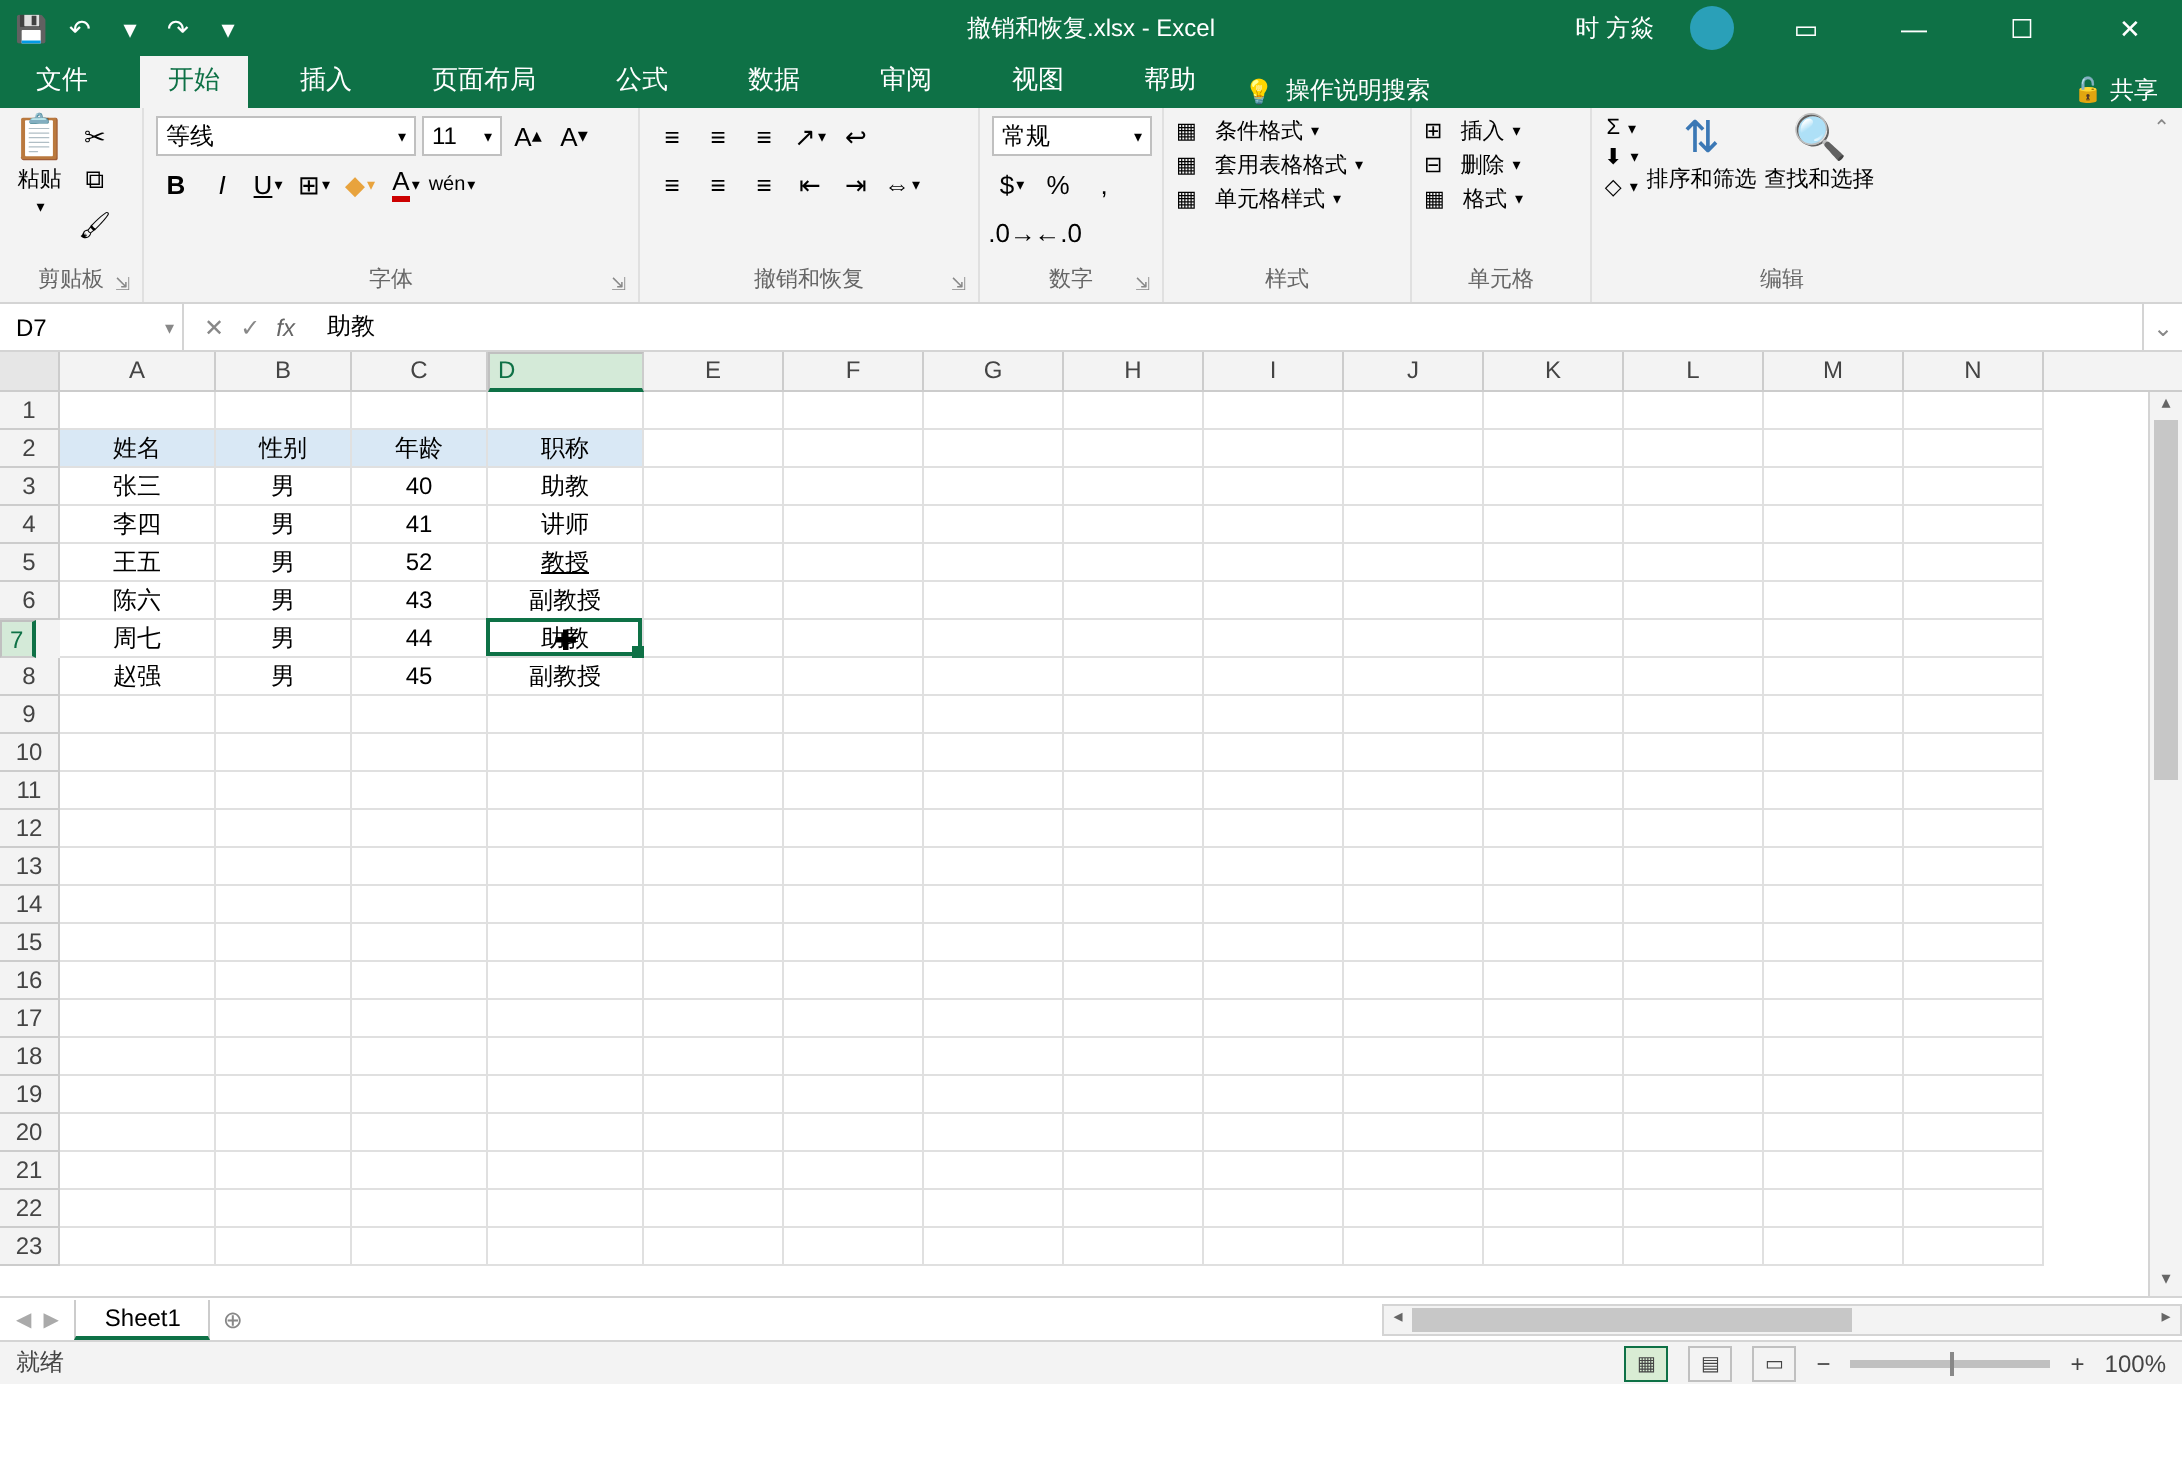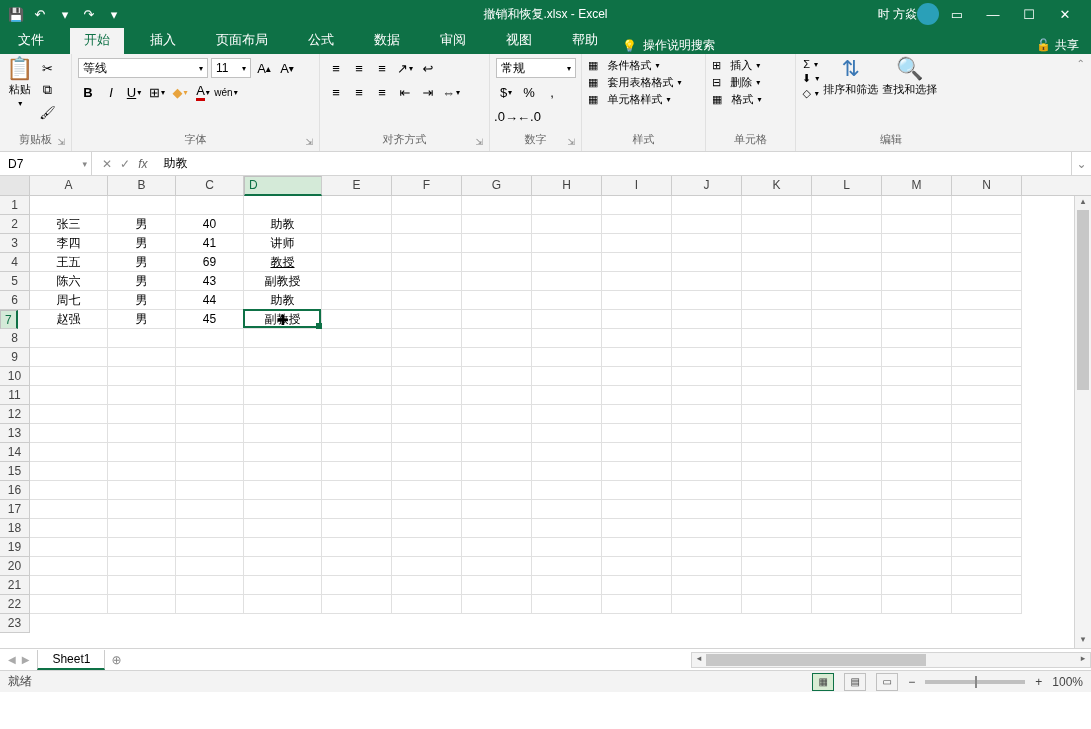"时 方焱" .titlebar .right { gap: 0 -> 18px }
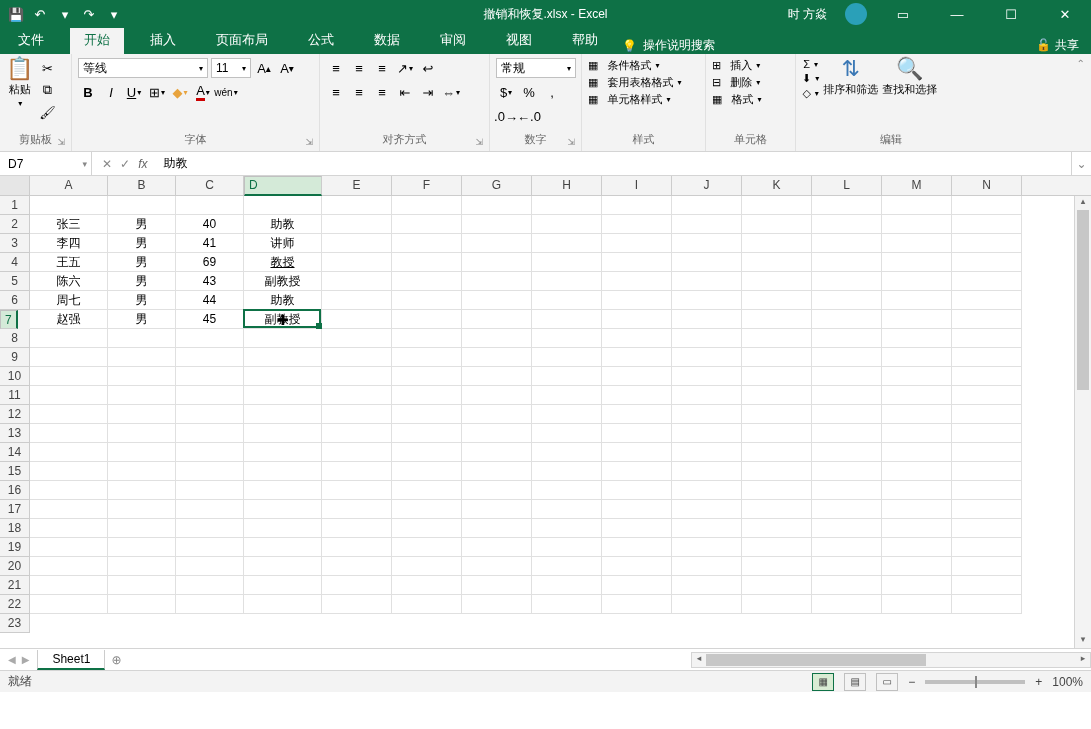"对齐方式" span { text: 对齐方式 -> 撤销和恢复 }
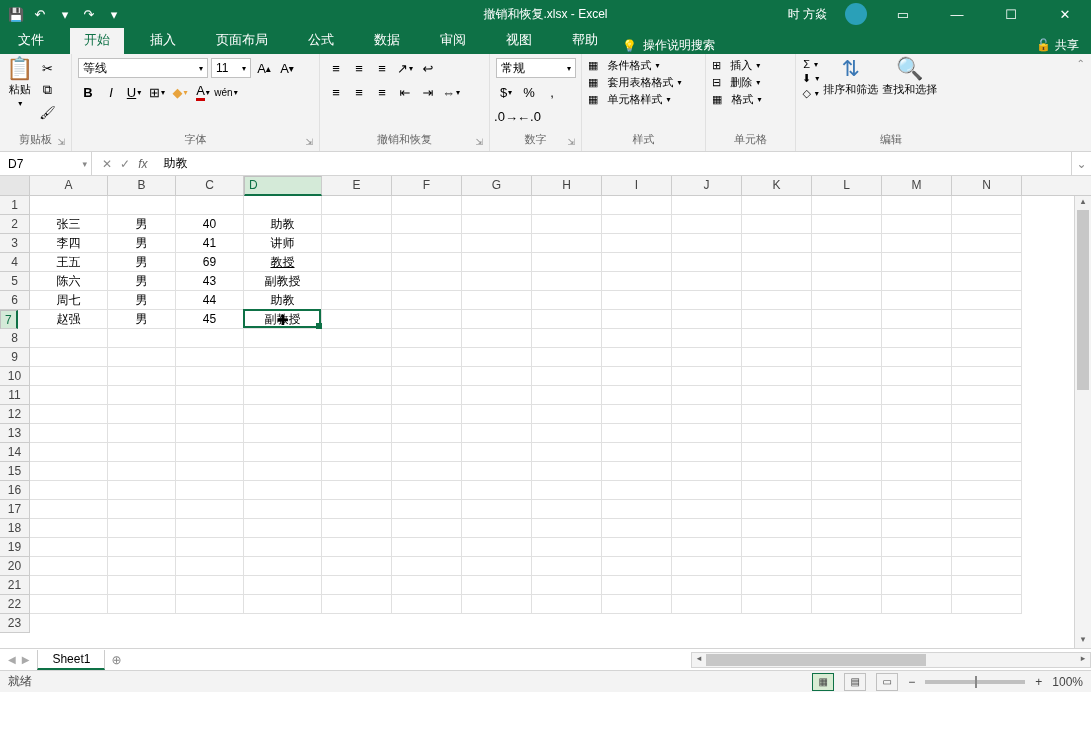"姓名" div.crow { html: none -> <div> <div>姓名</div> <div>性别</div> <div>年龄</div> <div>职称</div> <div></div> <div></div> <div></div> <div></div> <div></div> <div></div> <div></div> <div></div> <div></div> <div></div> </div> }
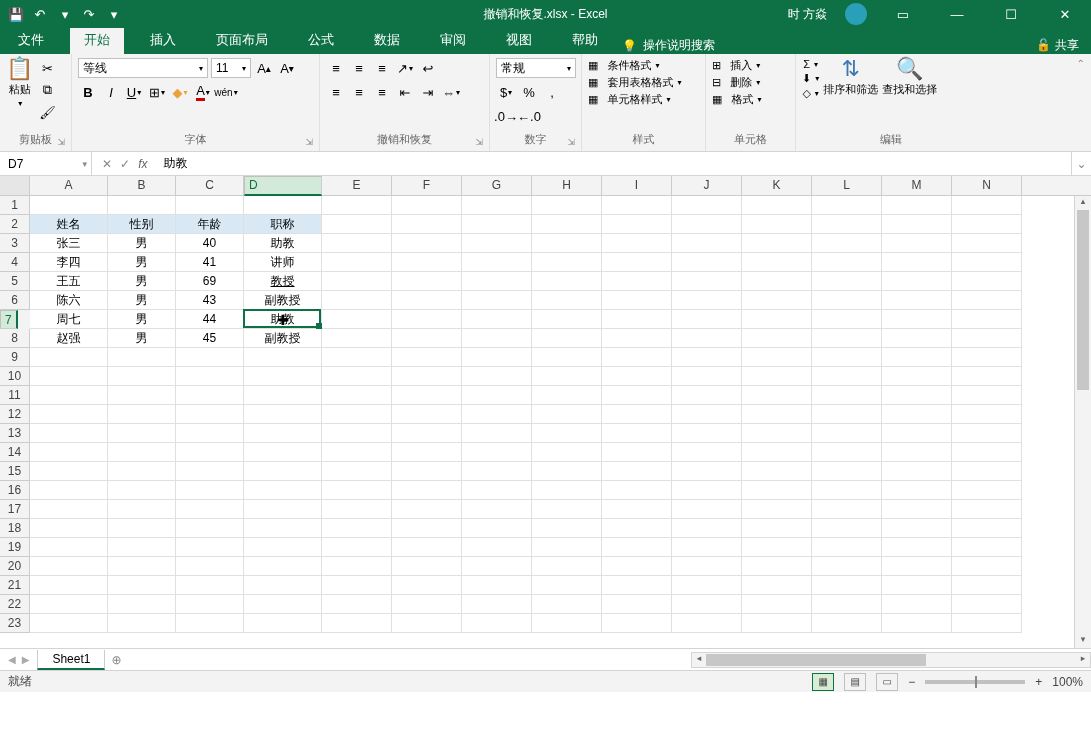"69" div.cell { text: 69 -> 52 }
